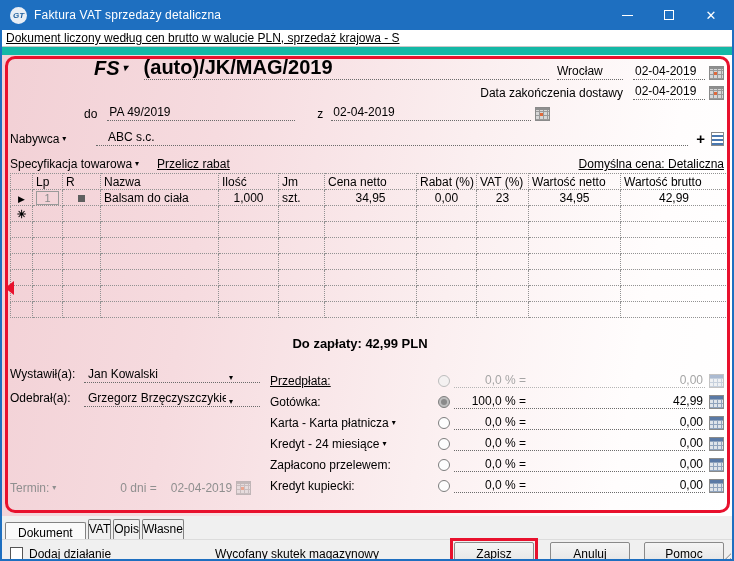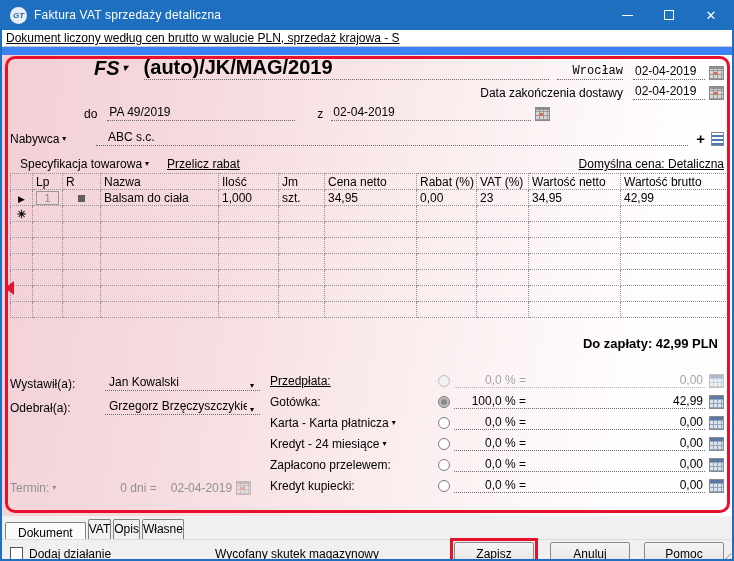"GT" .window { background: #3b82f6 -> #14b8a6 }
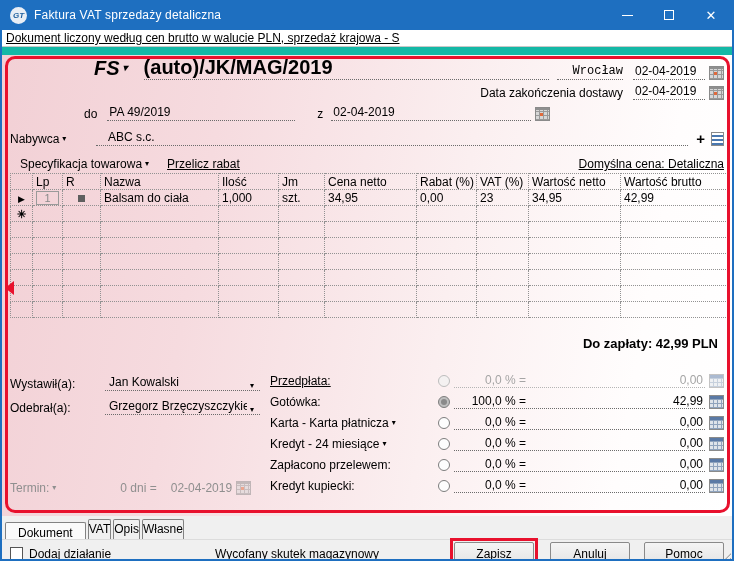"Wrocław" .city-field { font-family: Liberation Mono, monospace -> none; text-align: right -> none }
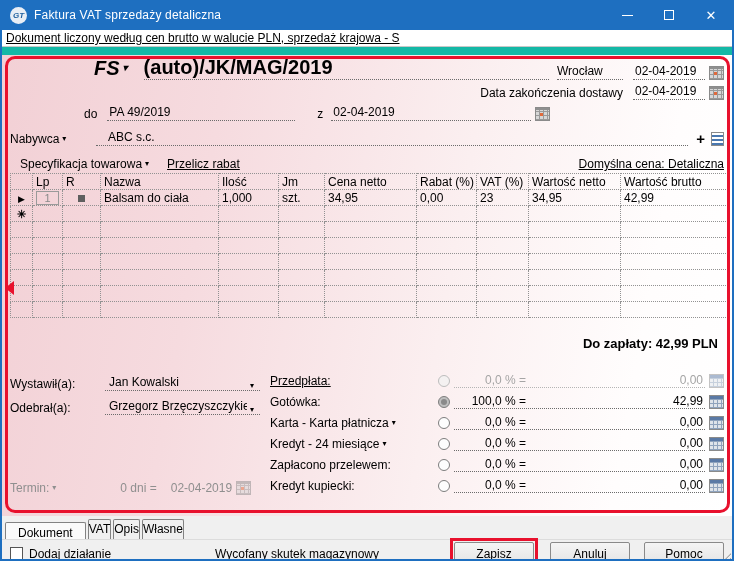"Specyfikacja towarowa ▾" .row-spec { margin: 11px 8px 0 18px -> 11px 8px 0 8px }
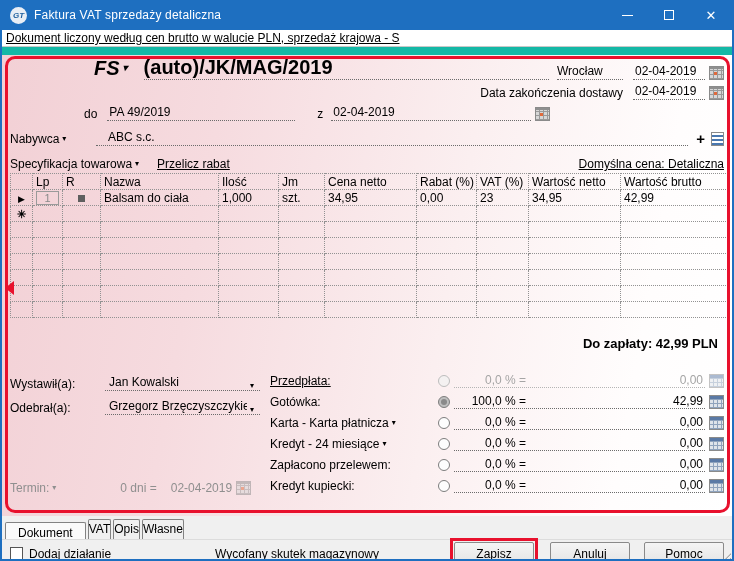"1,000" td.num, th.num { text-align: left -> center }
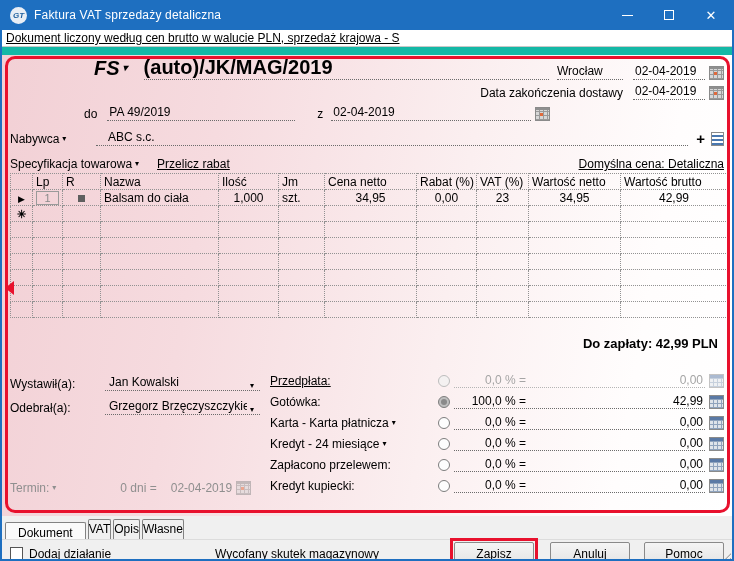"Do zapłaty: 42,99 PLN" .total-row { text-align: right -> center }
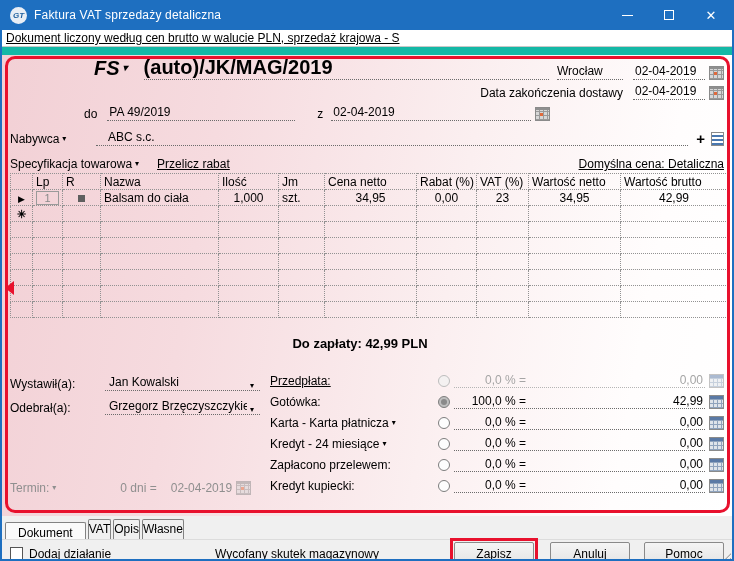"Wystawił(a):" .sig-row { align-items: flex-end -> flex-start }
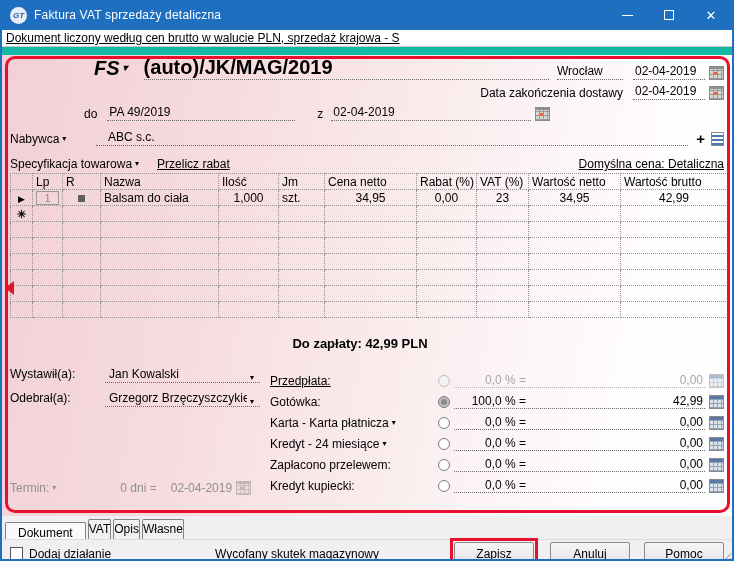"Jan Kowalski" .sig-field { margin-left: 21px -> none }
